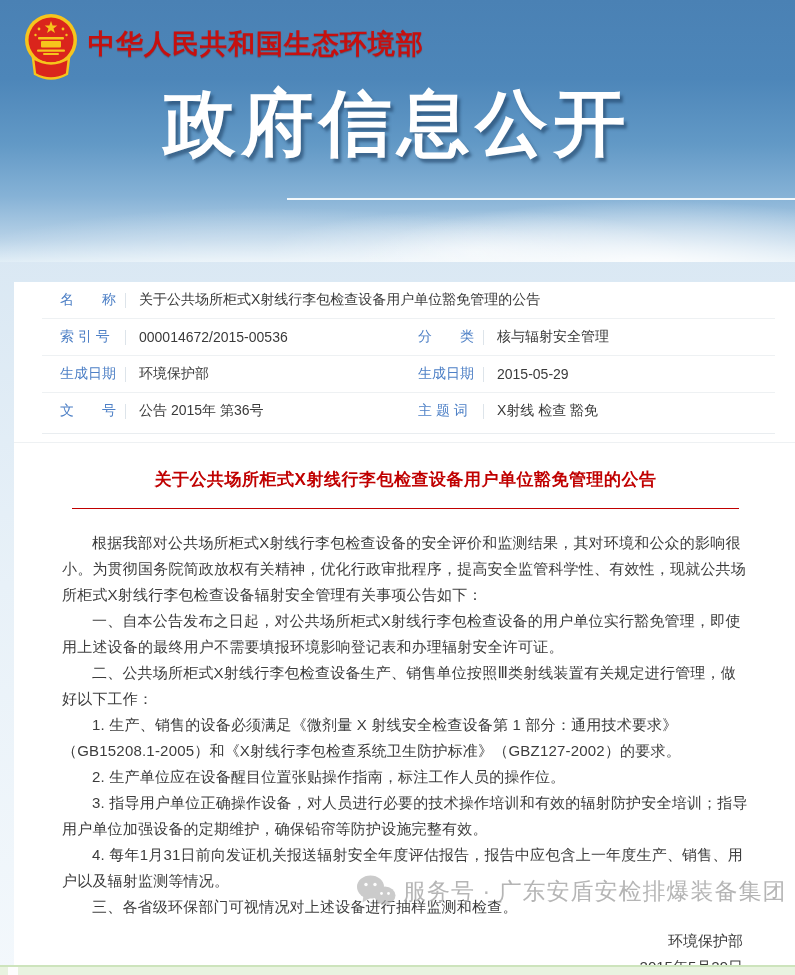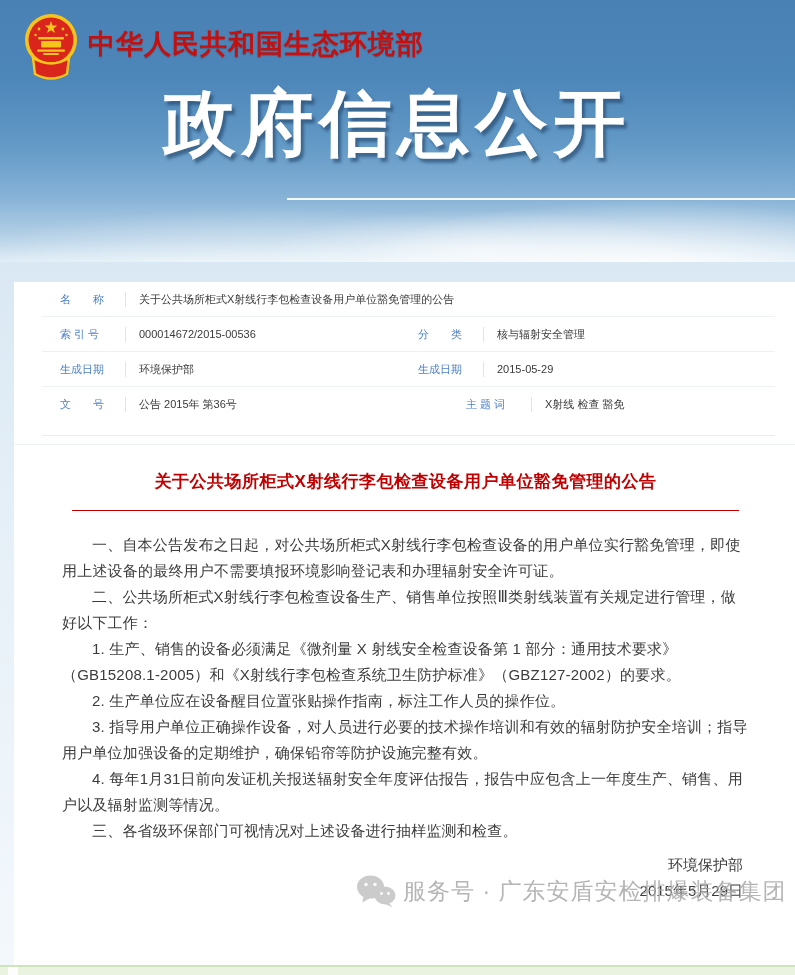"名 称" .meta-card { font-size: 11px -> 14px; padding-bottom: 14px -> 4px }
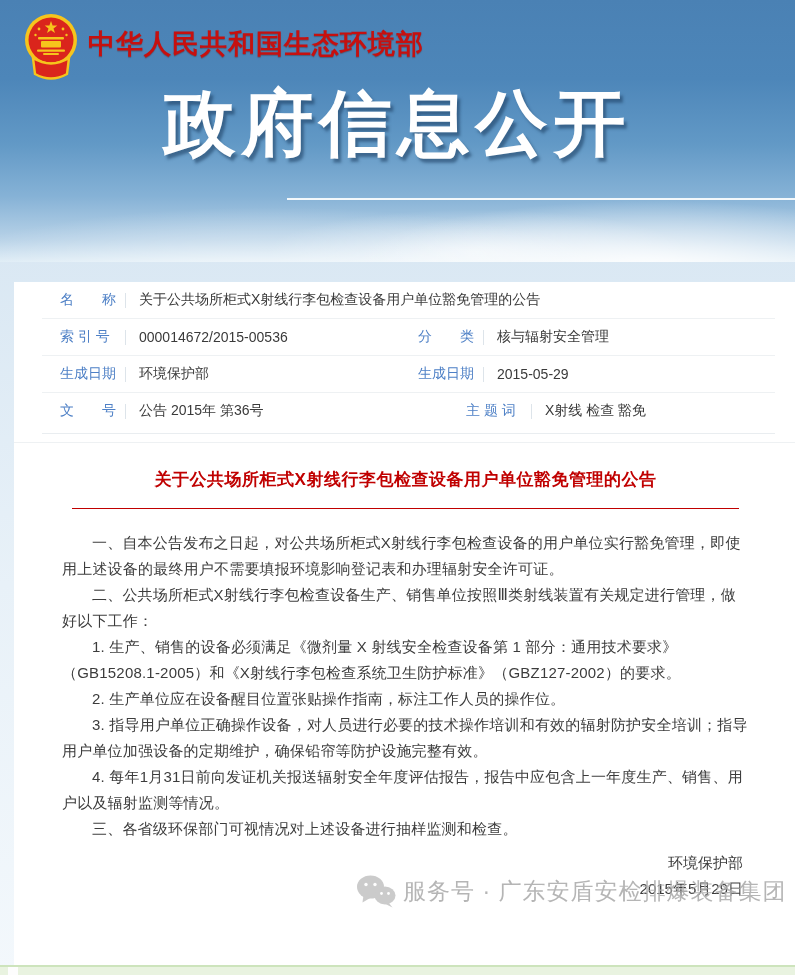"文 号" .m-row:last-child { gap: 48px -> none }
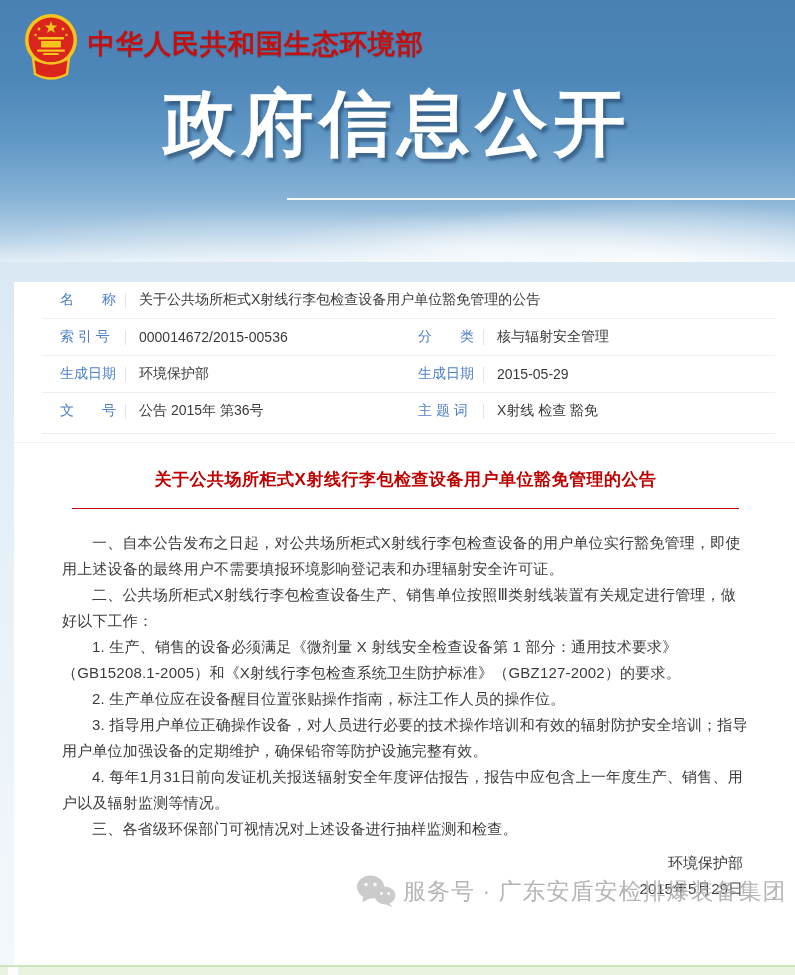"根据我部对公共场所柜式X射线行李包检查设备的安全评价和监测结果，其对环境和公众的" p { html: none -> <p>根据我部对公共场所柜式X射线行李包检查设备的安全评价和监测结果，其对环境和公众的影响很小。为贯彻国务院简政放权有关精神，优化行政审批程序，提高安全监管科学性、有效性，现就公共场所柜式X射线行李包检查设备辐射安全管理有关事项公告如下：</p> }
